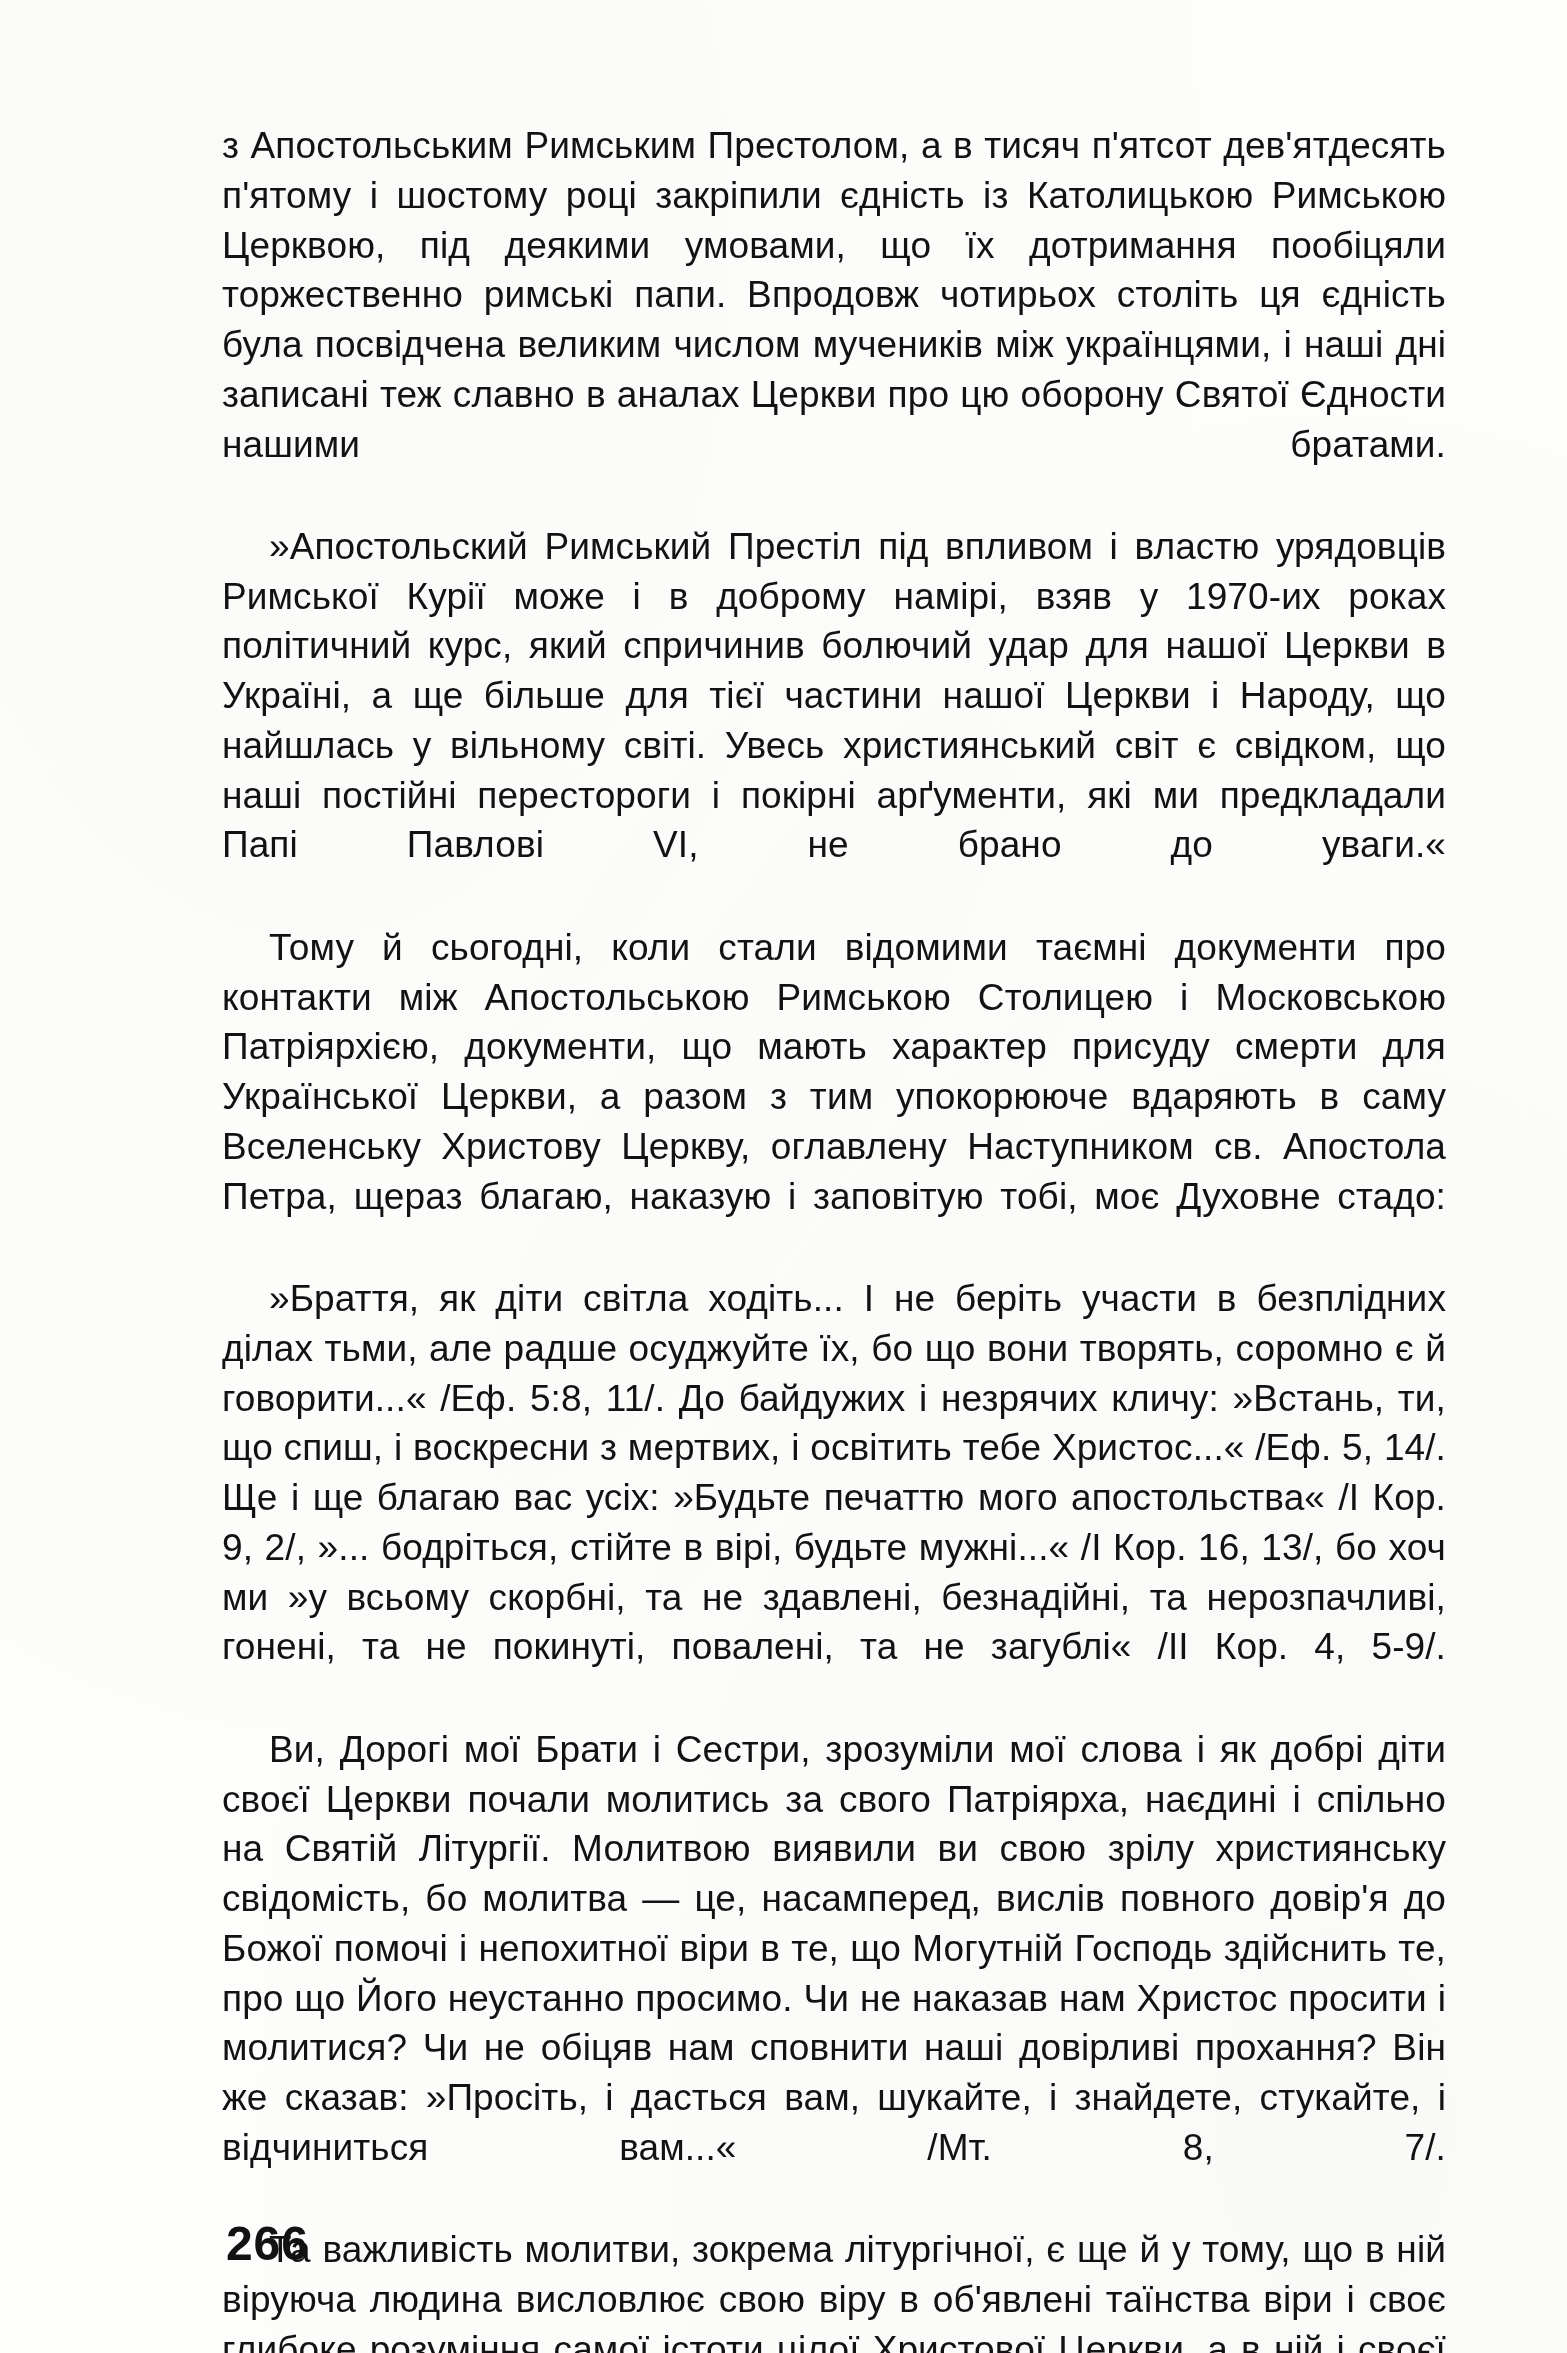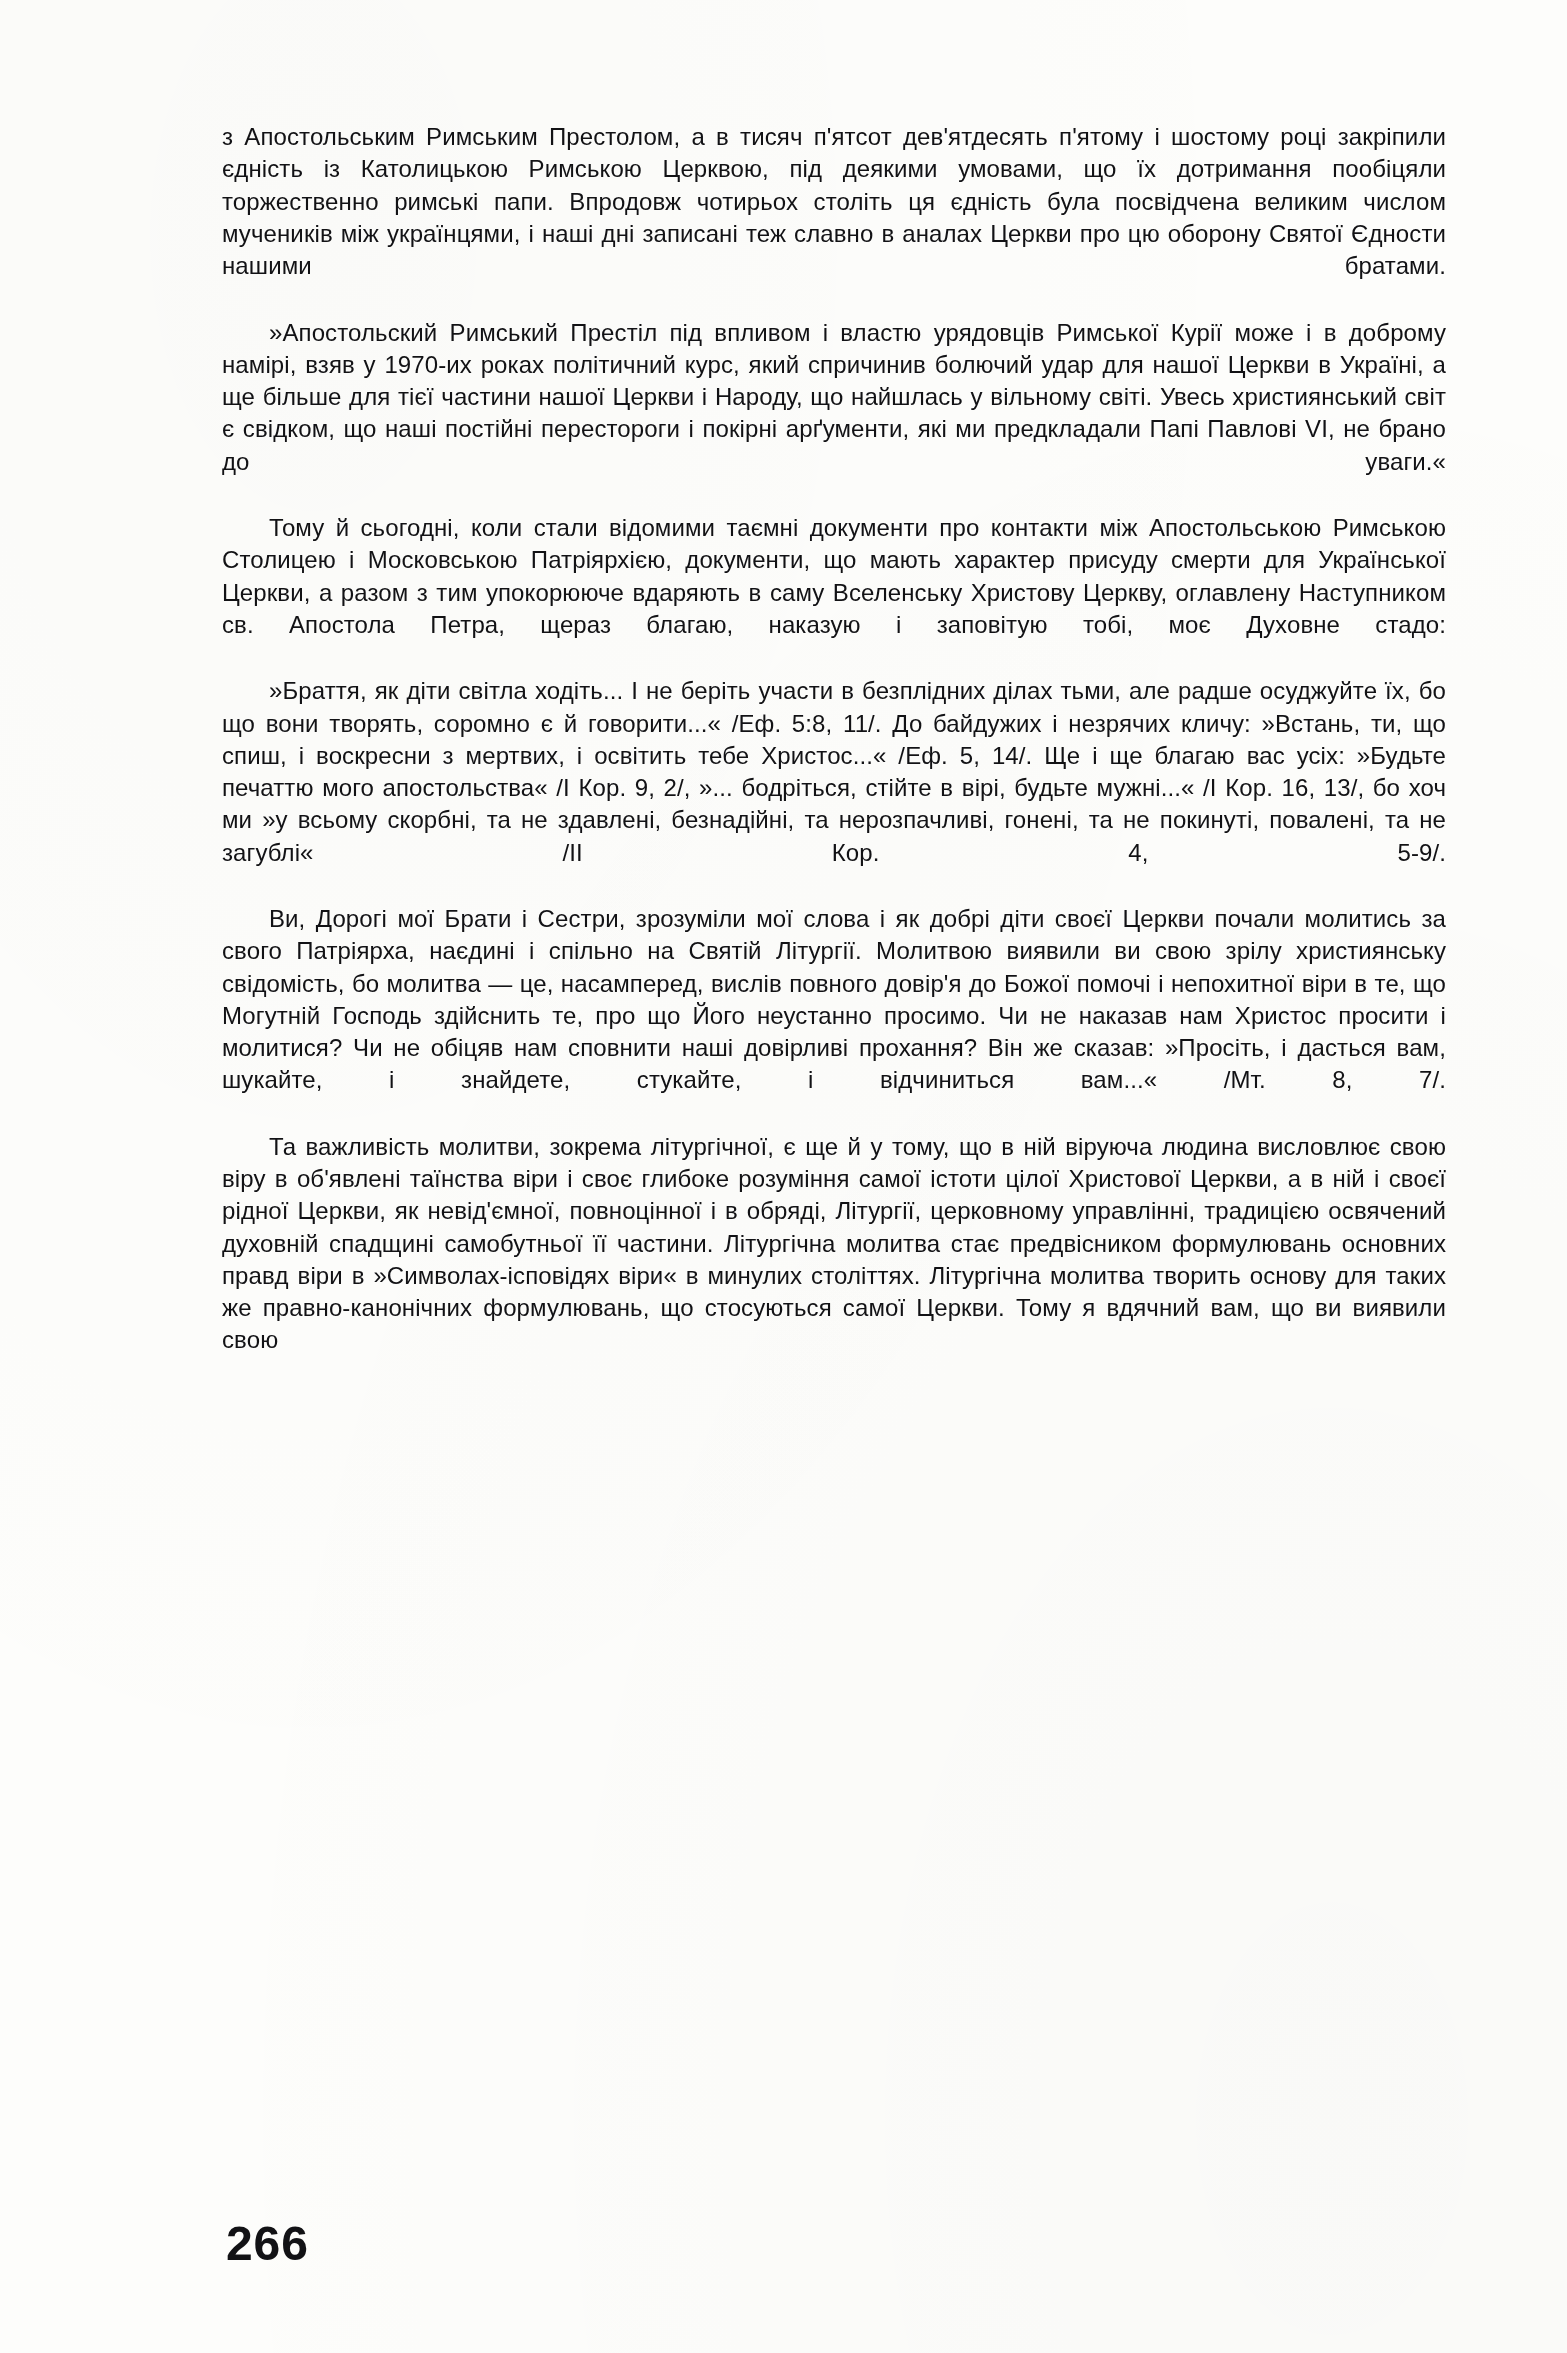"з Апостольським Римським Престолом, а" p.para { font-size: 24px -> 37px }
